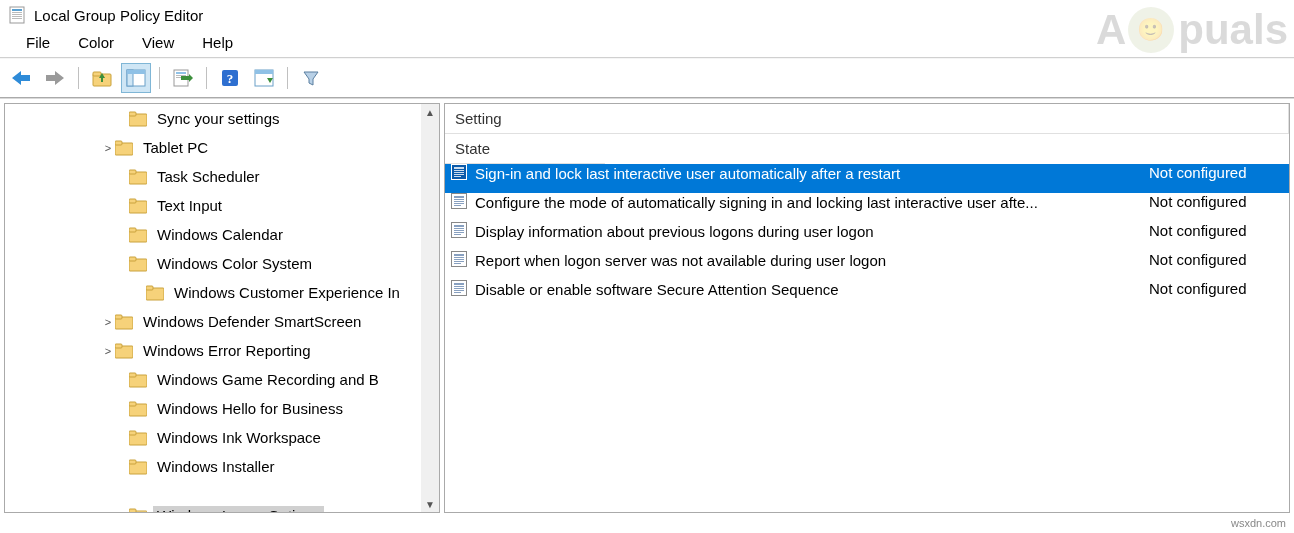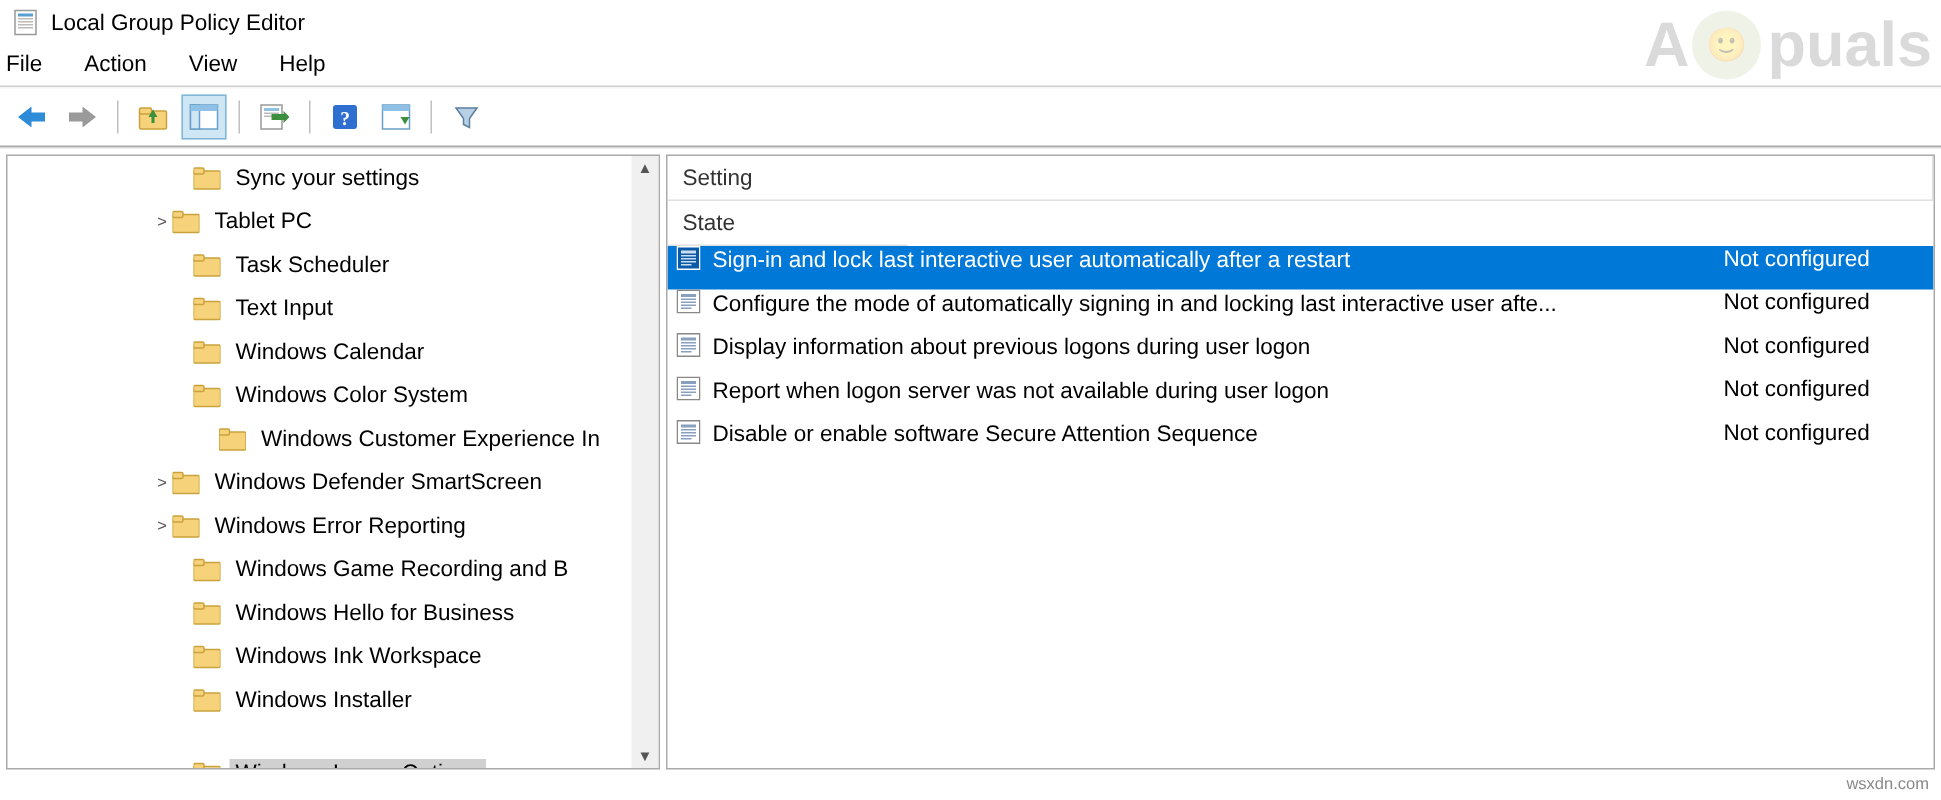"File" .menu-bar { padding: 4px 10px 6px 4px -> 4px 10px 6px 26px }
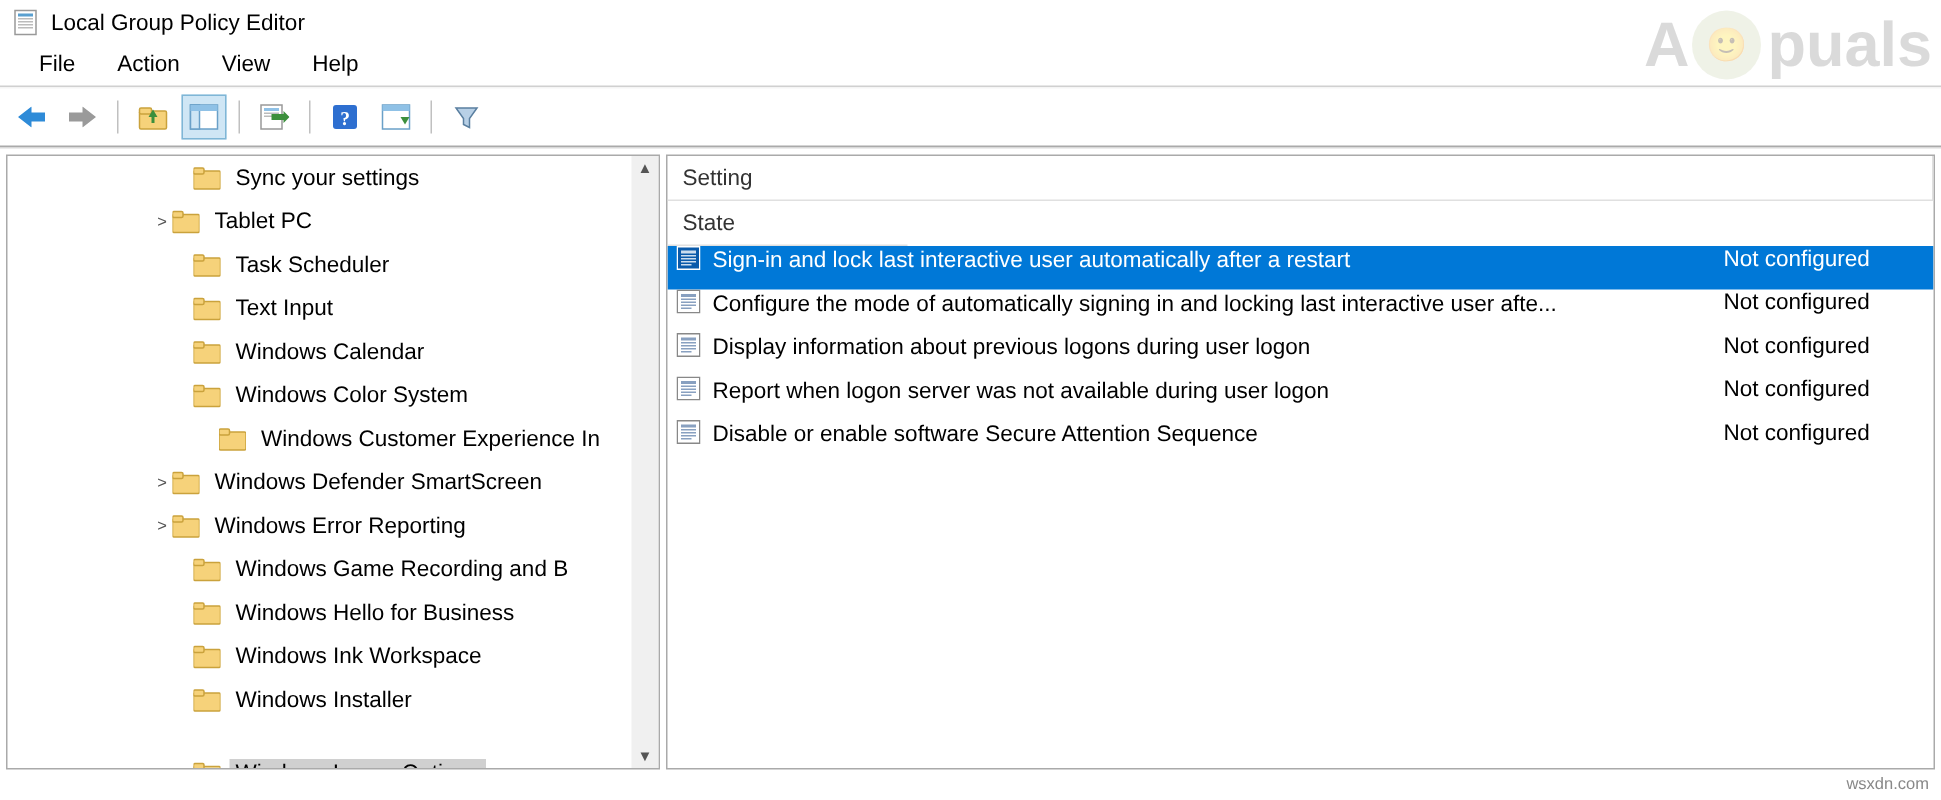"Action" span { text: Action -> Color }
